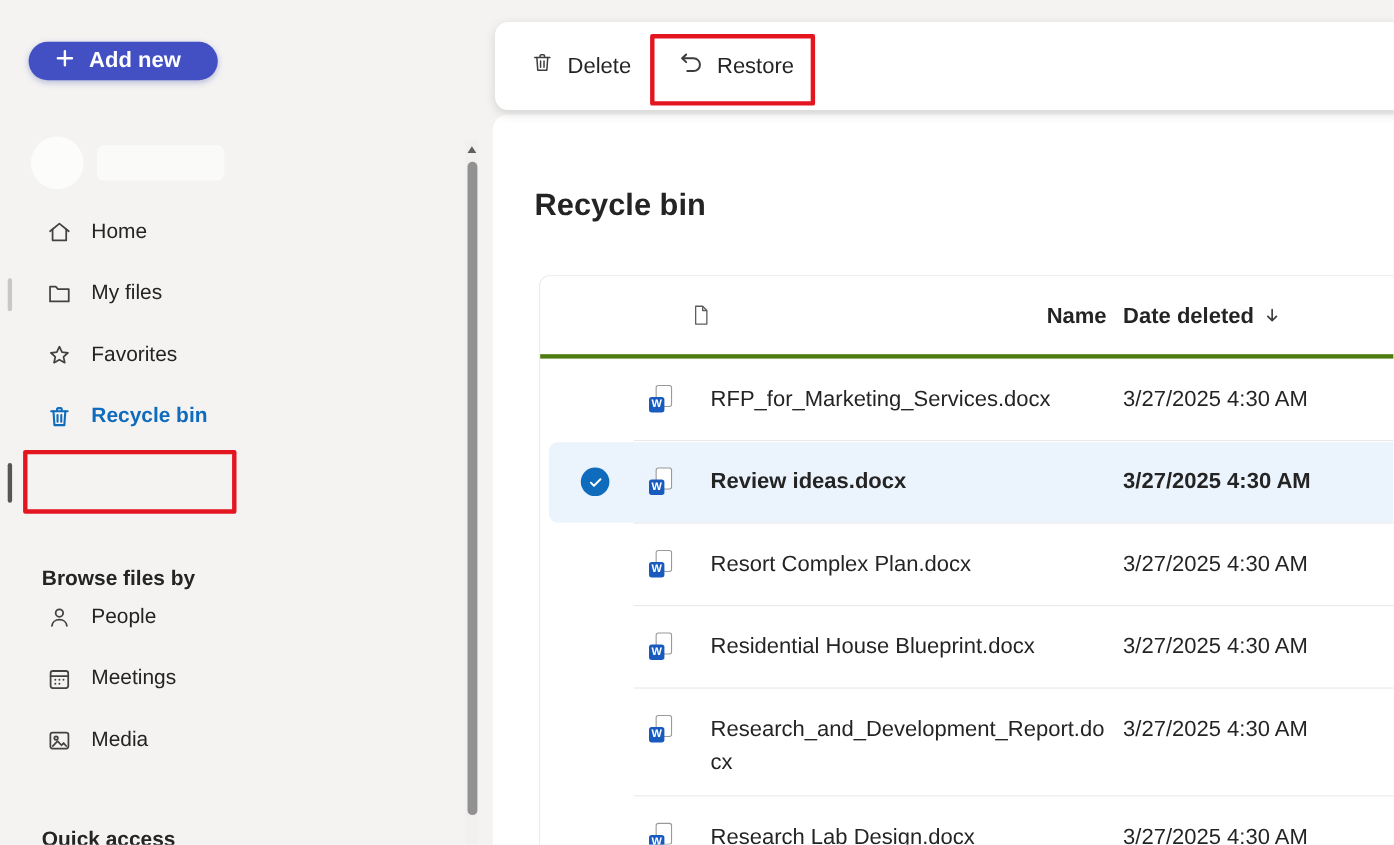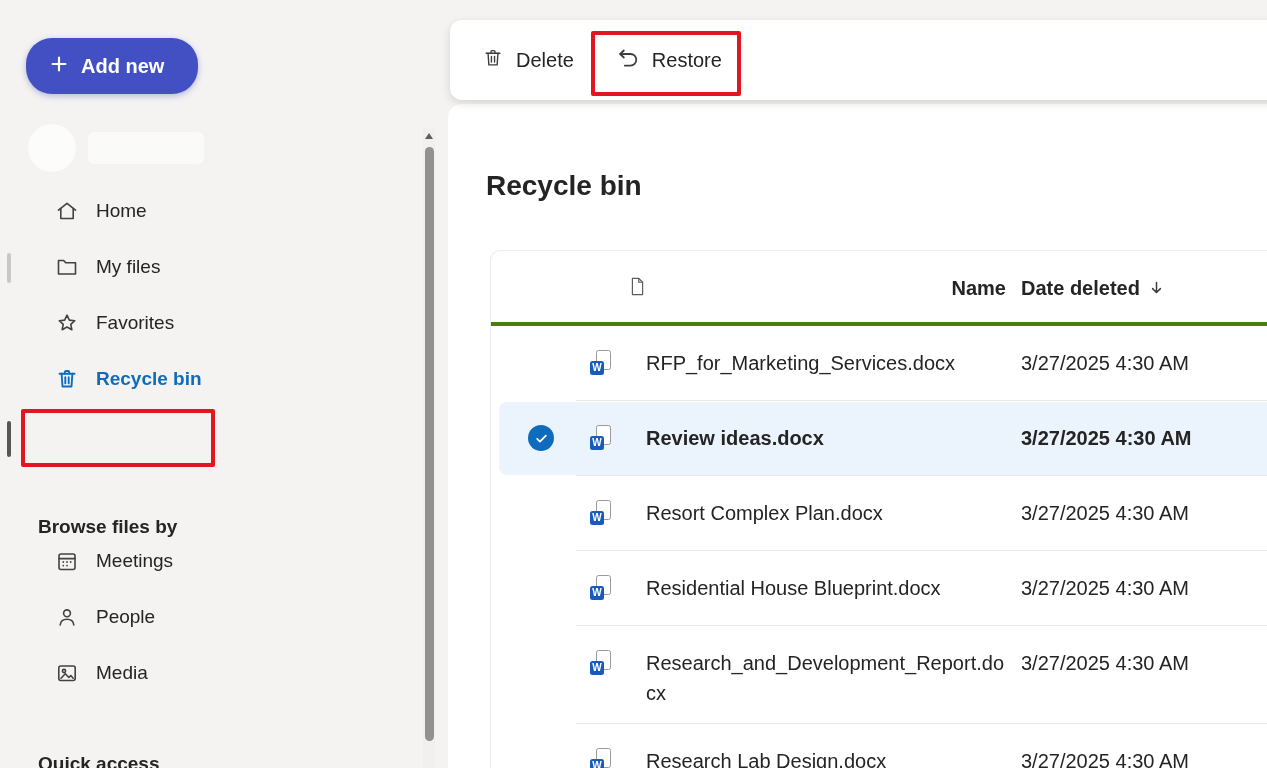"Add new" .add-new-btn { height: 56px -> 35px }
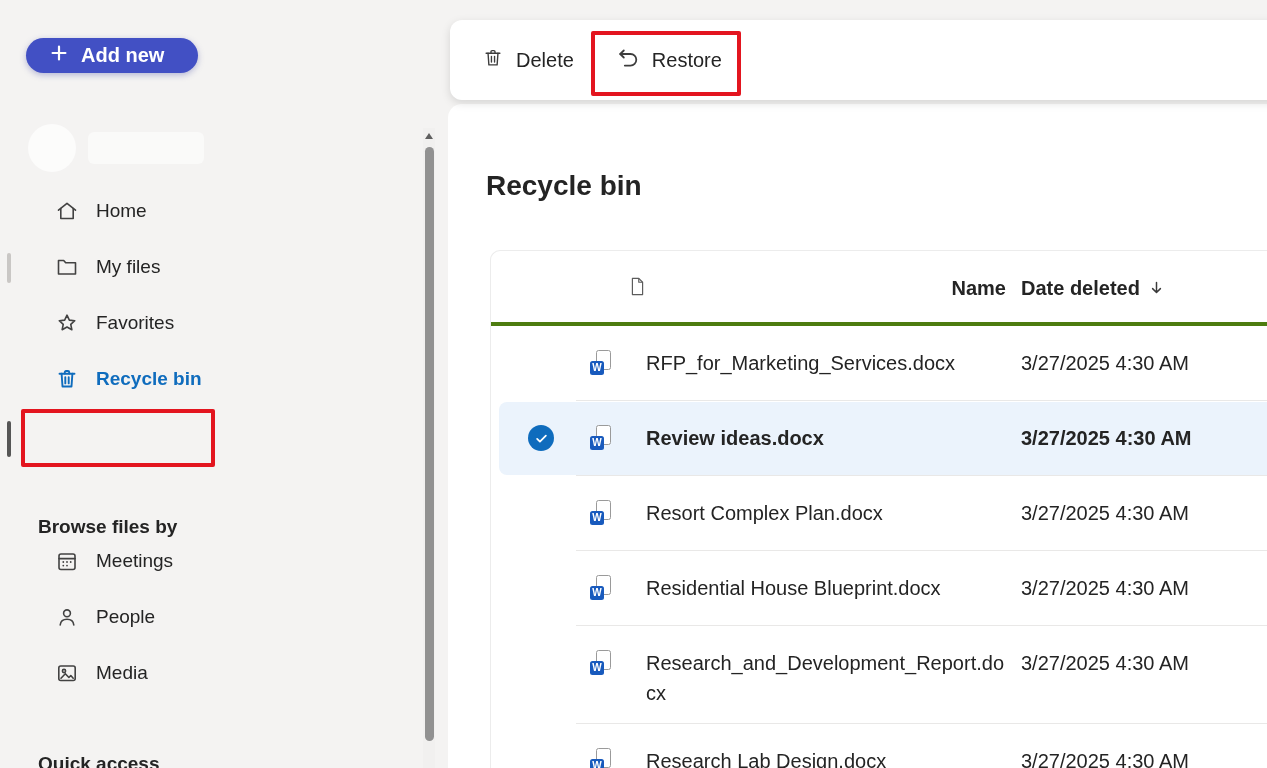"Home" .nav-group { left: 13px -> 0 }
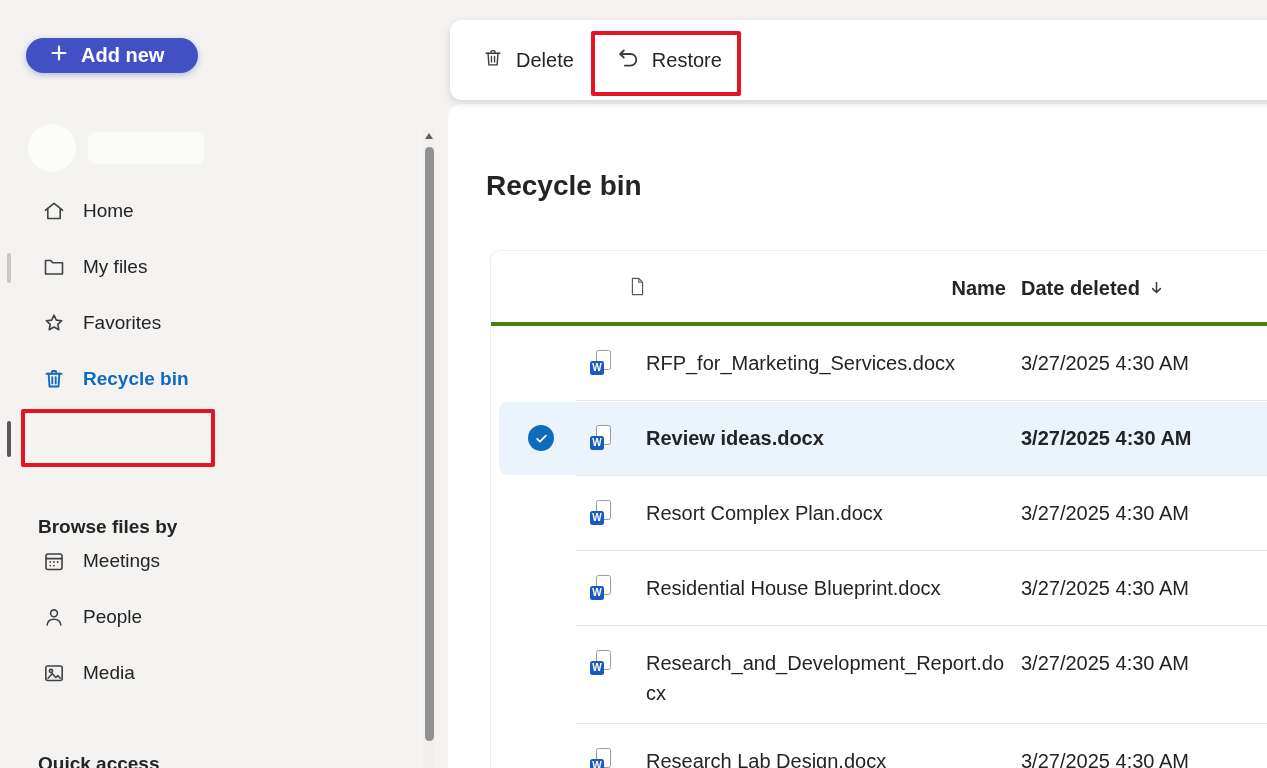"Meetings" div.nav-item { order: before "People" -> after "People" }
